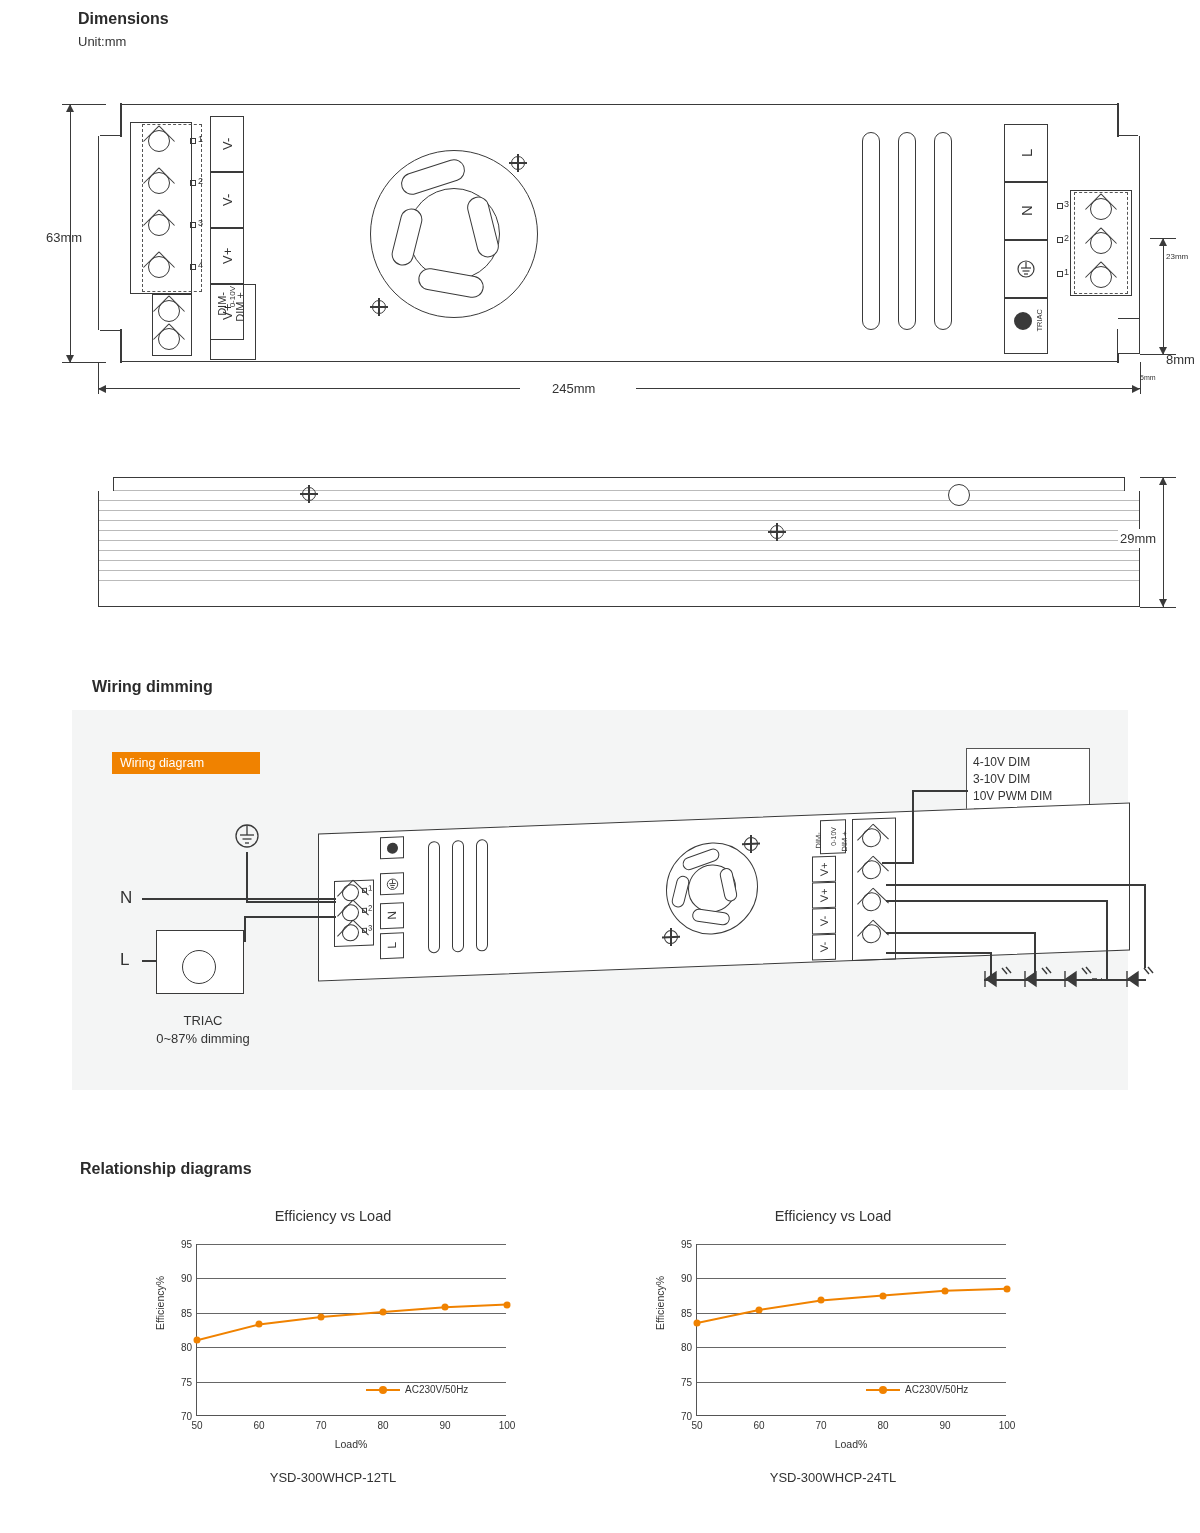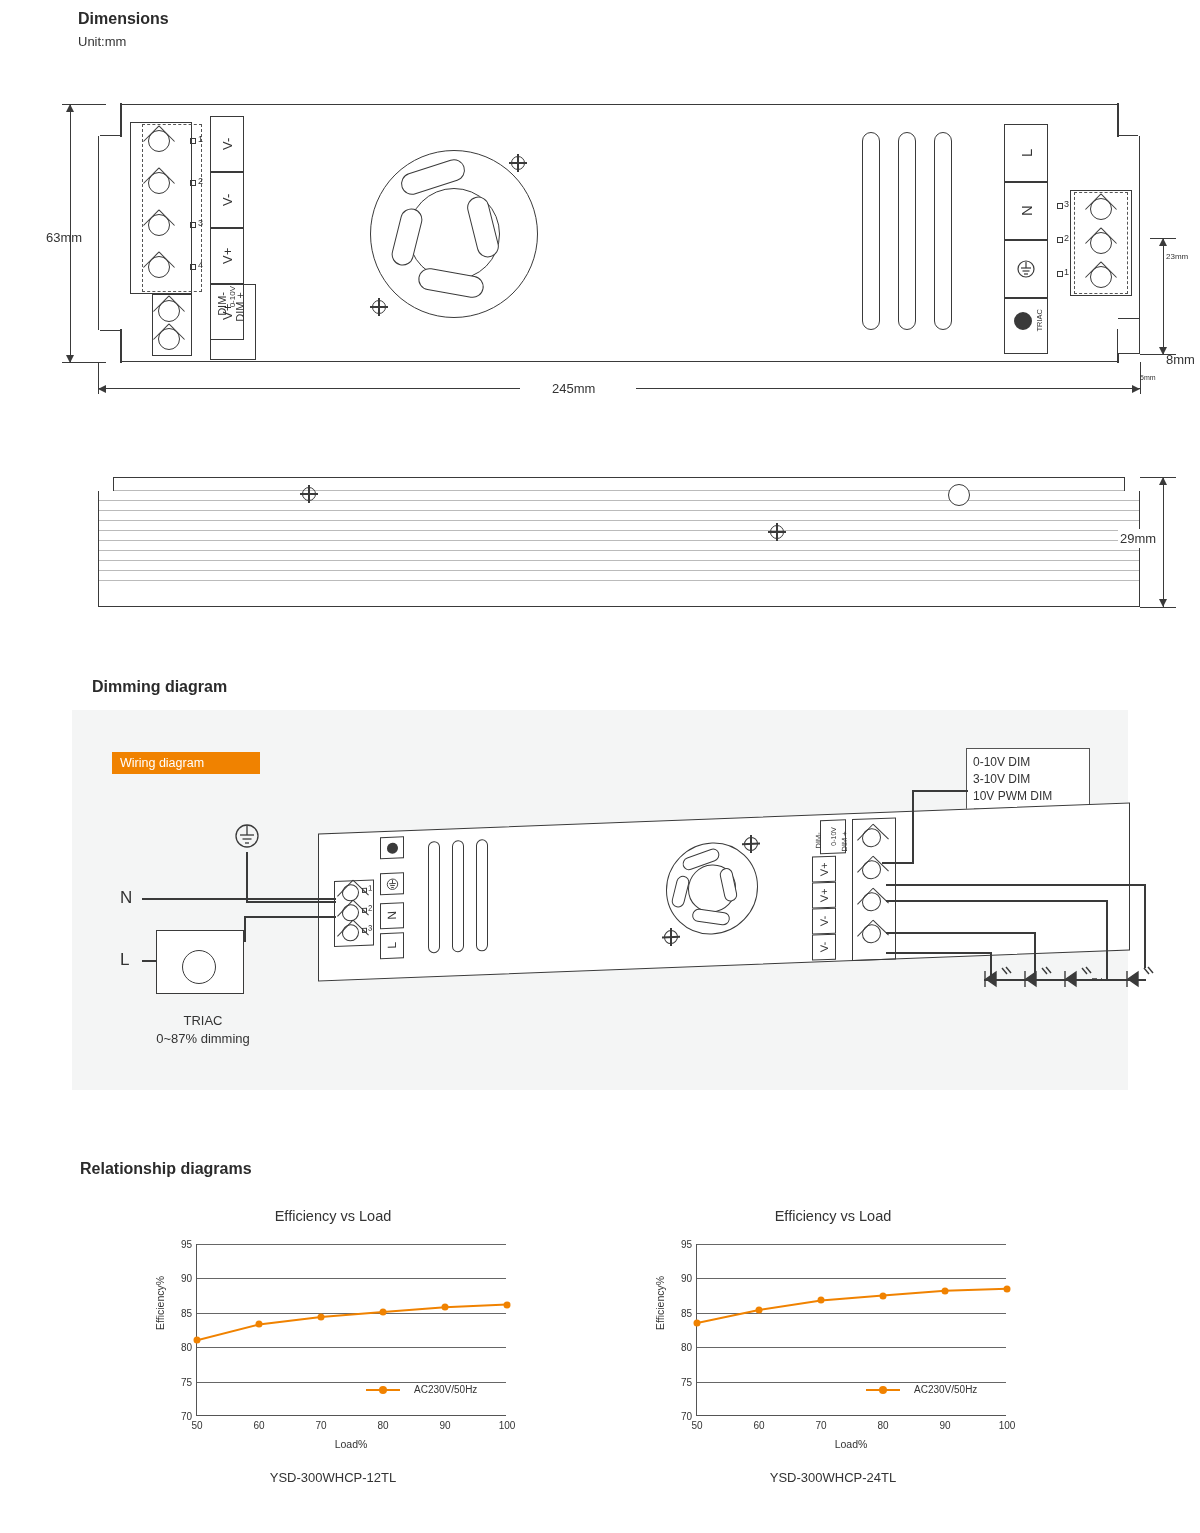"Dimming diagram" div.sec-title { text: Dimming diagram -> Wiring dimming }
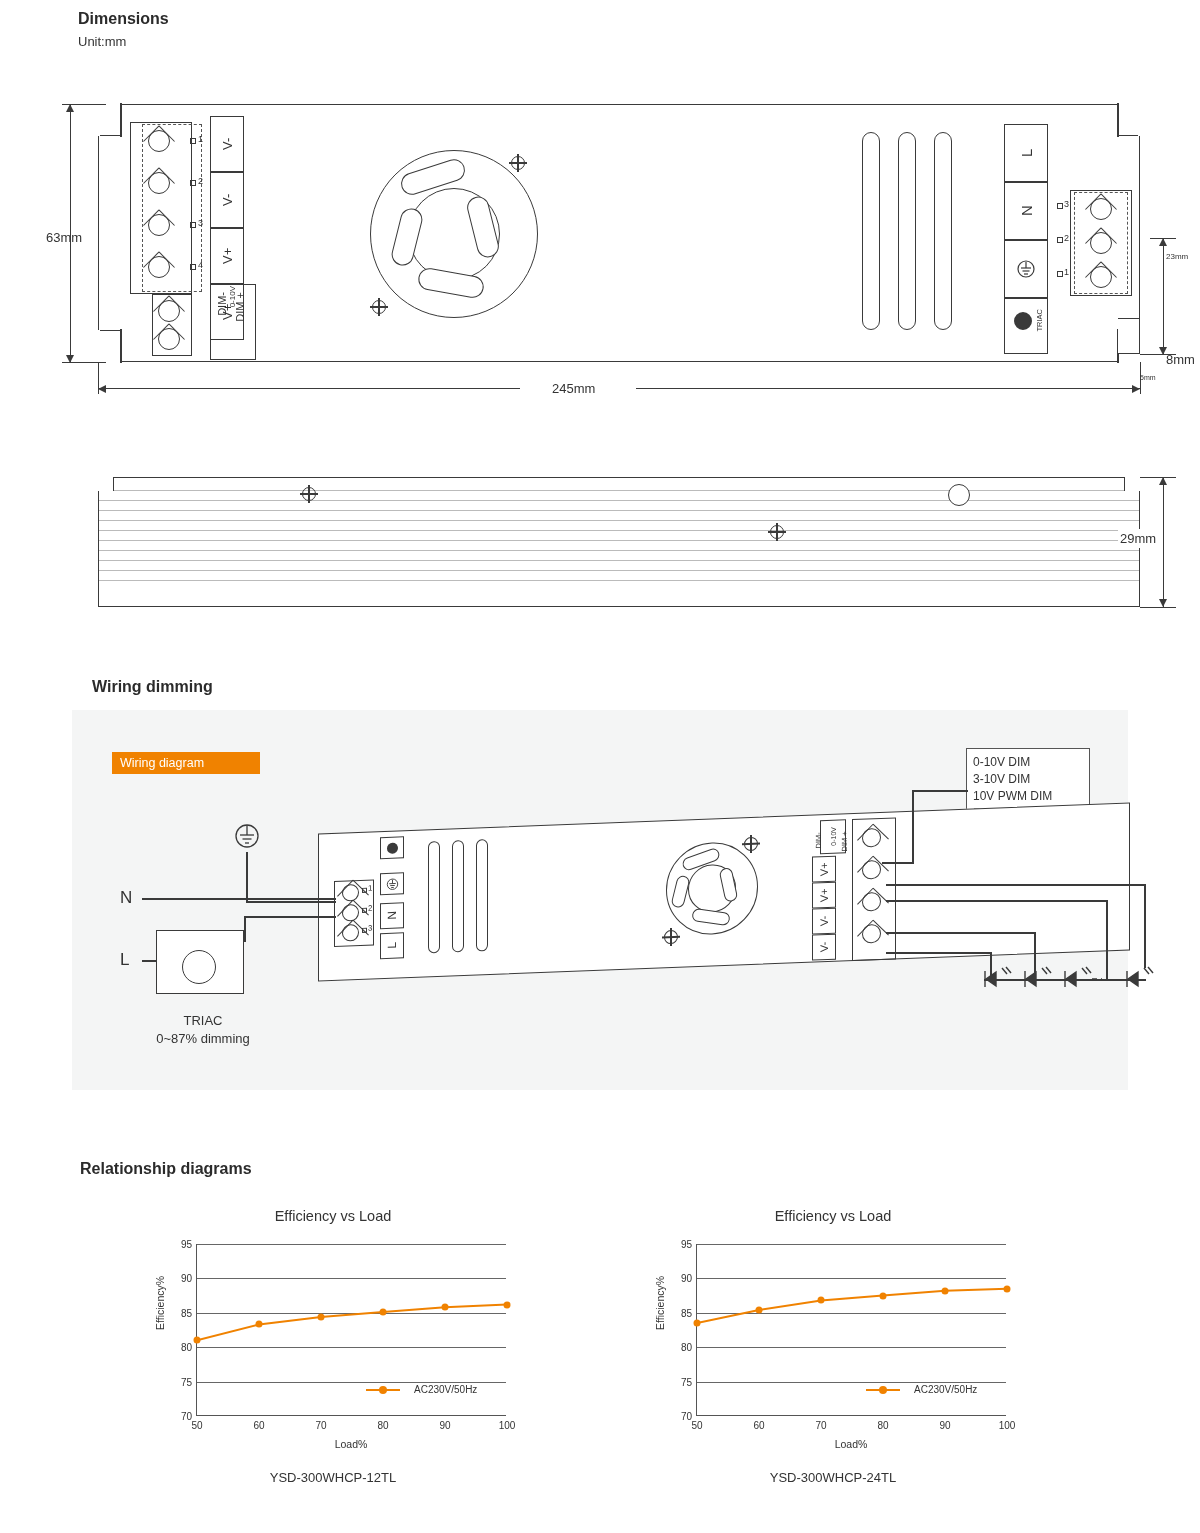"0-10V DIM" div { text: 0-10V -> 4-10V }
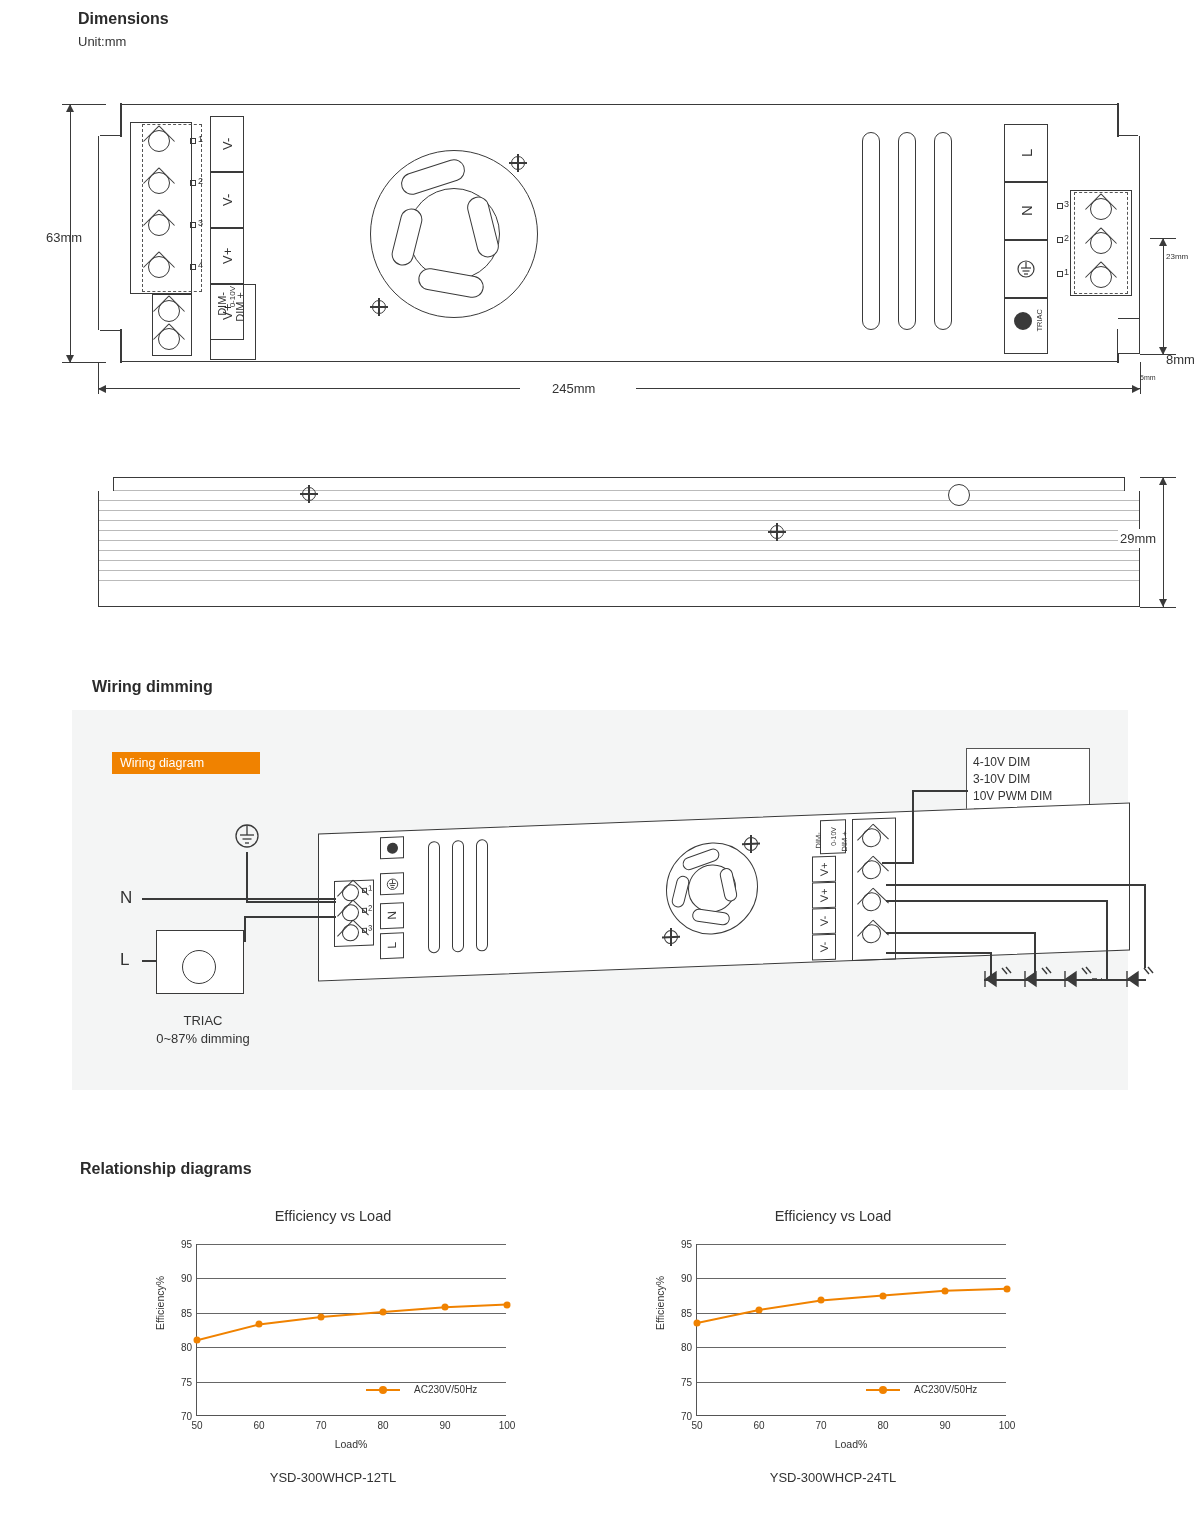"AC230V/50Hz" .legend { gap: 14px -> 5px }
